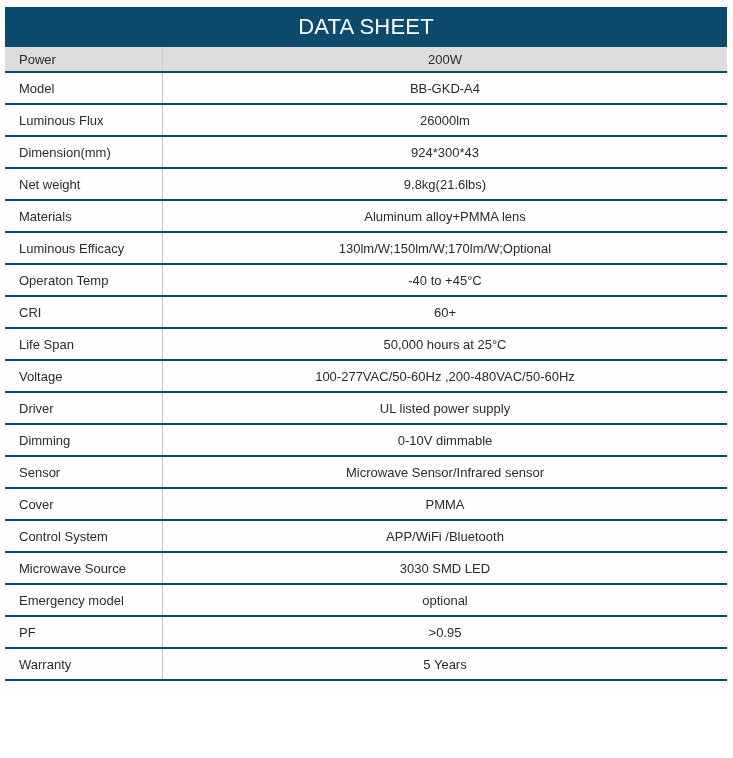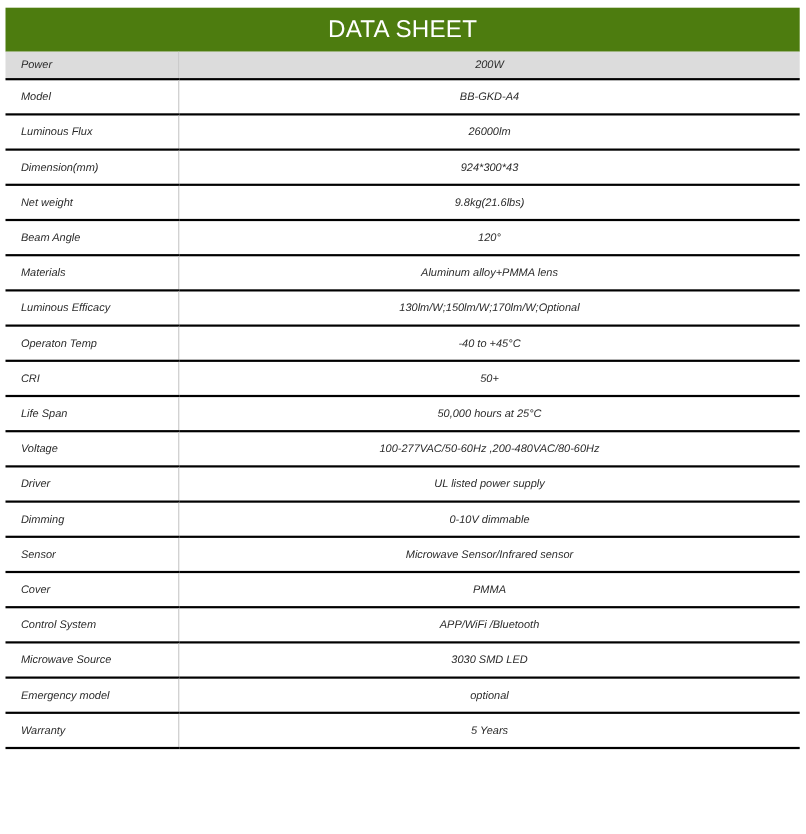"DATA SHEET" .title-bar { background: #4d7c0f -> #0c4a6e }
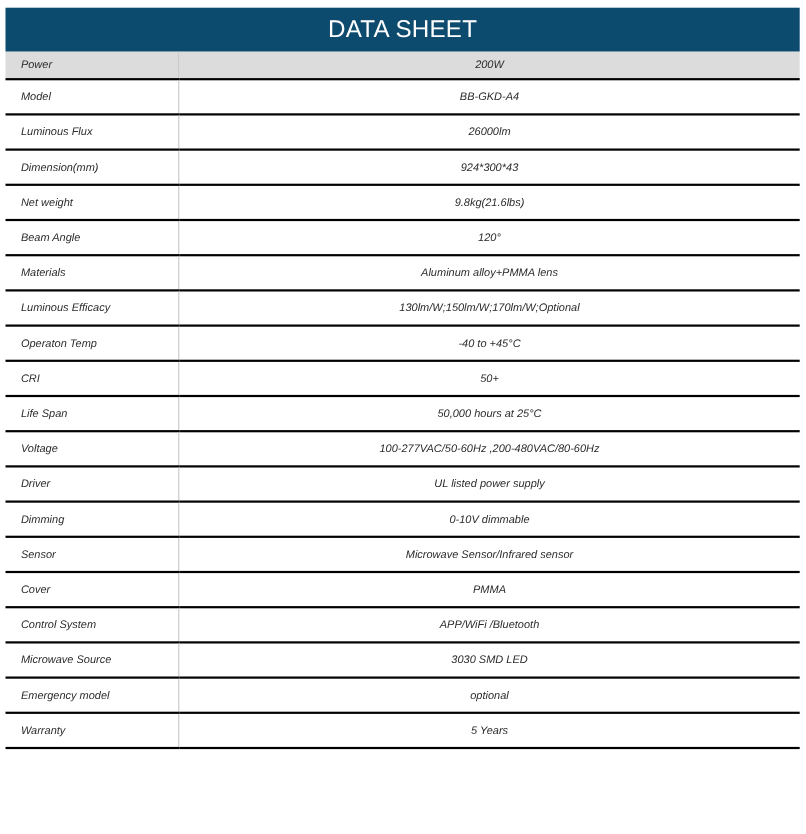"Power" td { border-bottom: 2px solid #000000 -> 2px solid #0c4a6e; font-size: 10px -> 13px; font-style: italic -> none }
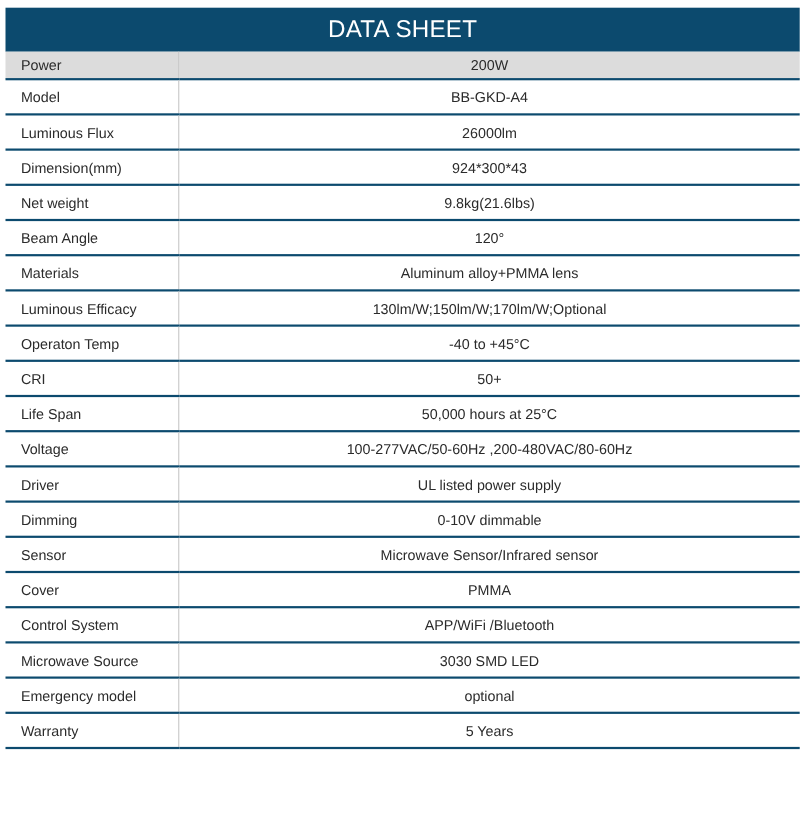"Beam Angle" tr { html: <tr> <td>Beam Angle</td> <td>120°</td> </tr> -> none }
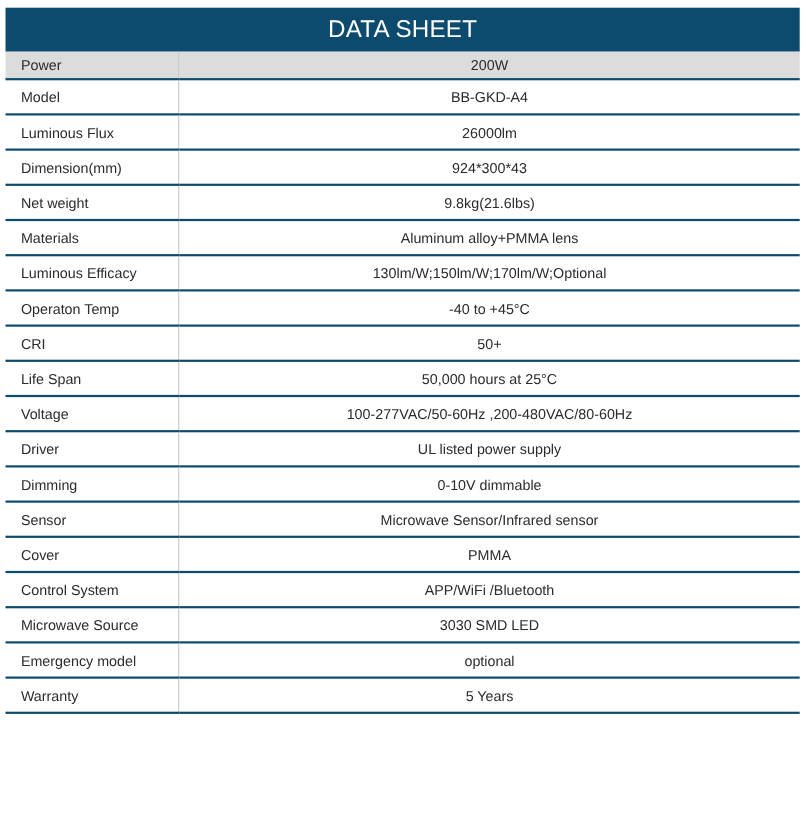"50+" td.v { text: 50+ -> 60+ }
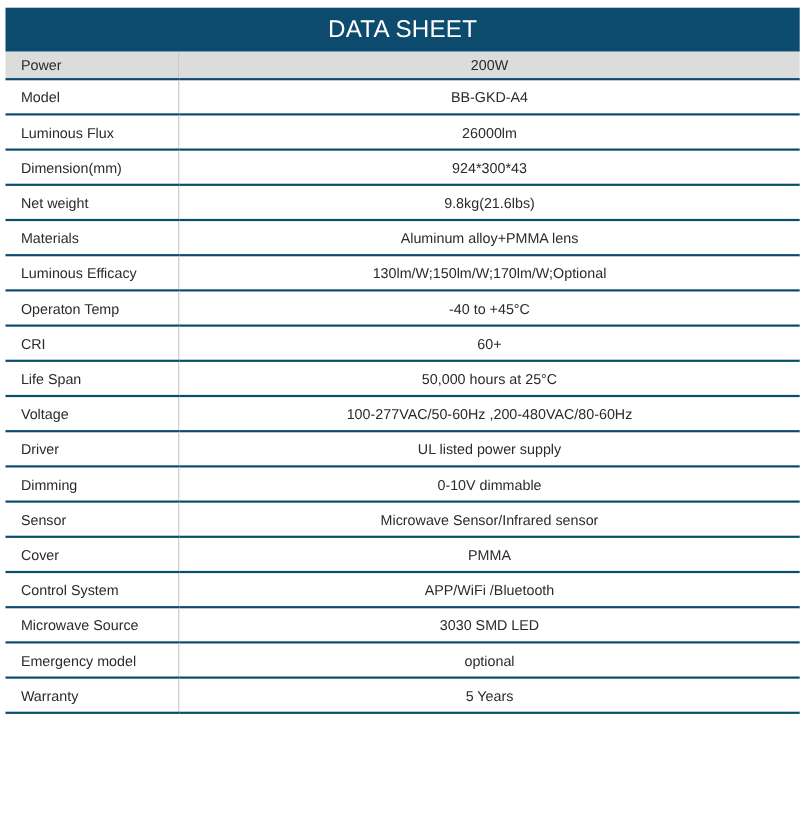"100-277VAC/50-60Hz ,200-480VAC/80-60Hz" td.v { text: ,200-480VAC/80-60Hz -> ,200-480VAC/50-60Hz }
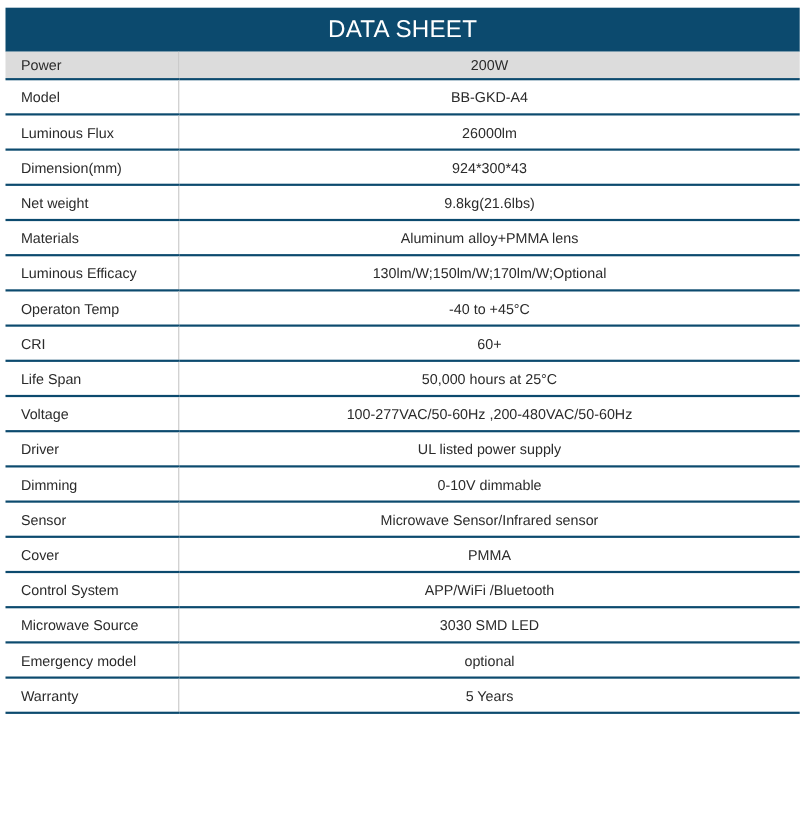"PF" tr { html: none -> <tr> <td>PF</td> <td>&gt;0.95</td> </tr> }
